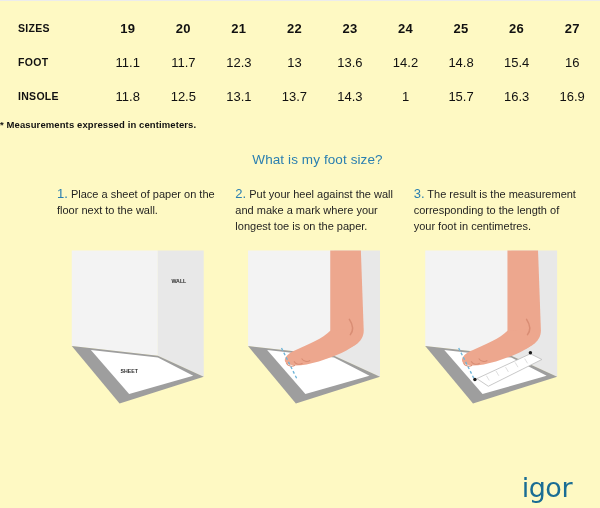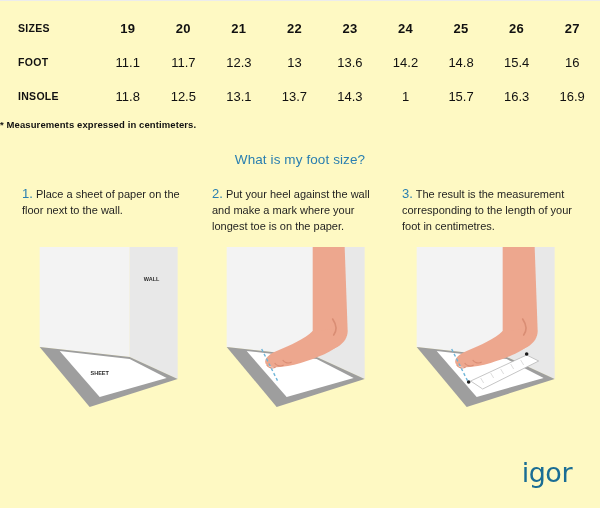"What is my foot size?" .guide { padding-left: none -> 35px }
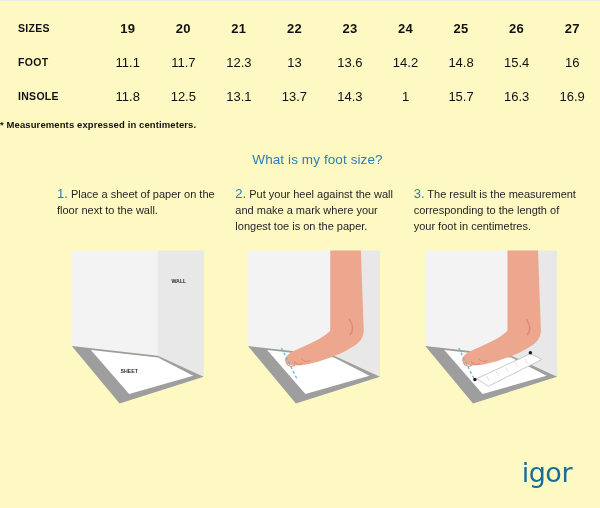"igor" .logo { bottom: 22px -> 7px }
